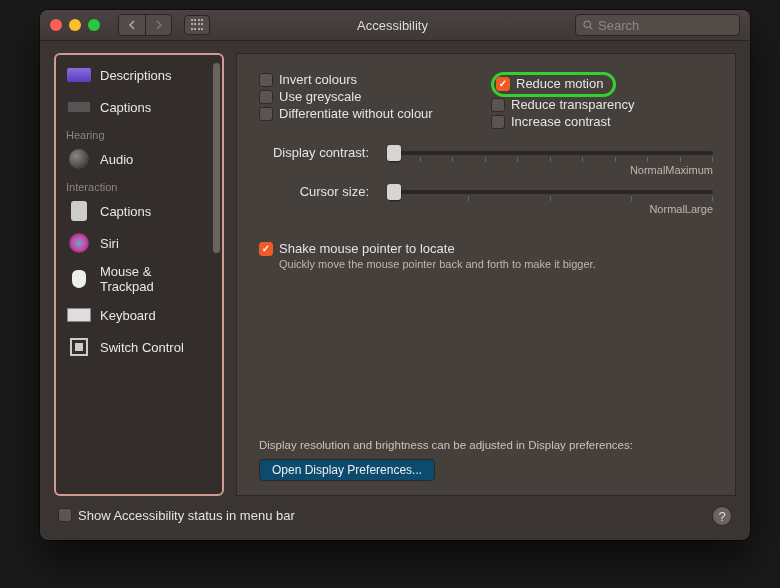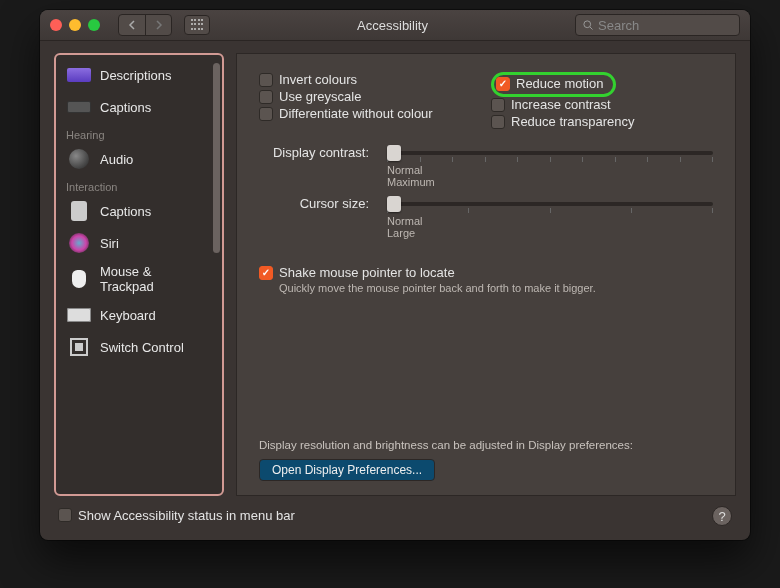"Increase contrast" div.chk-row { order: before "Reduce transparency" -> after "Reduce transparency" }
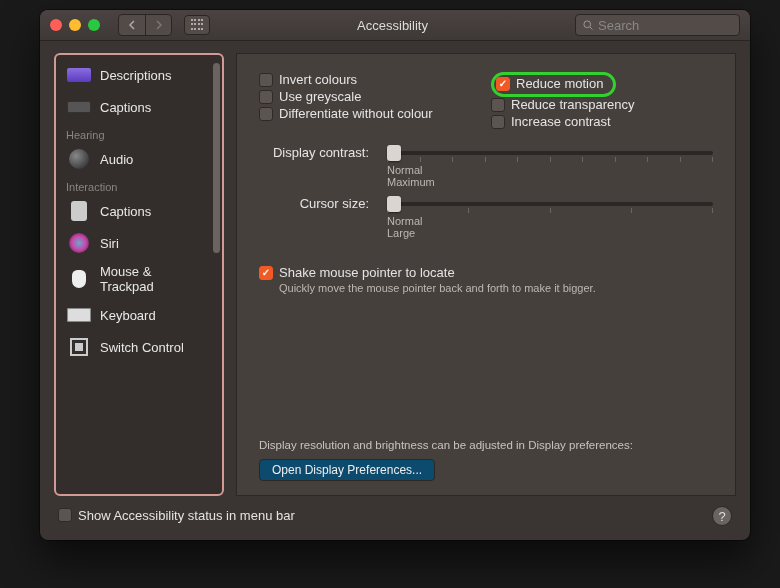"Normal" .slider-ends { flex-direction: column -> none }
